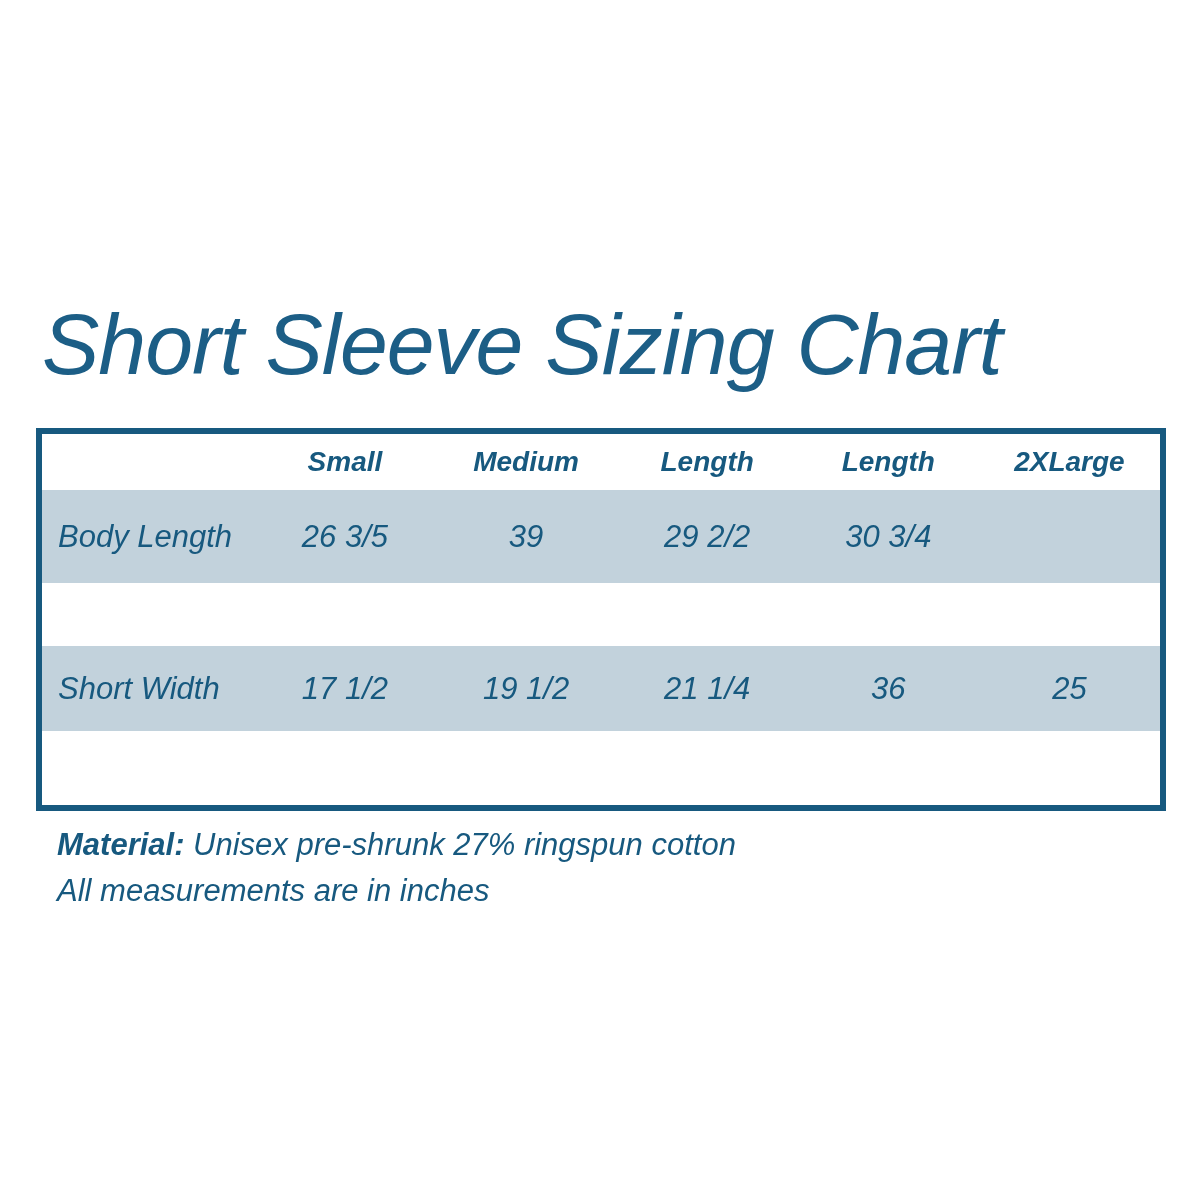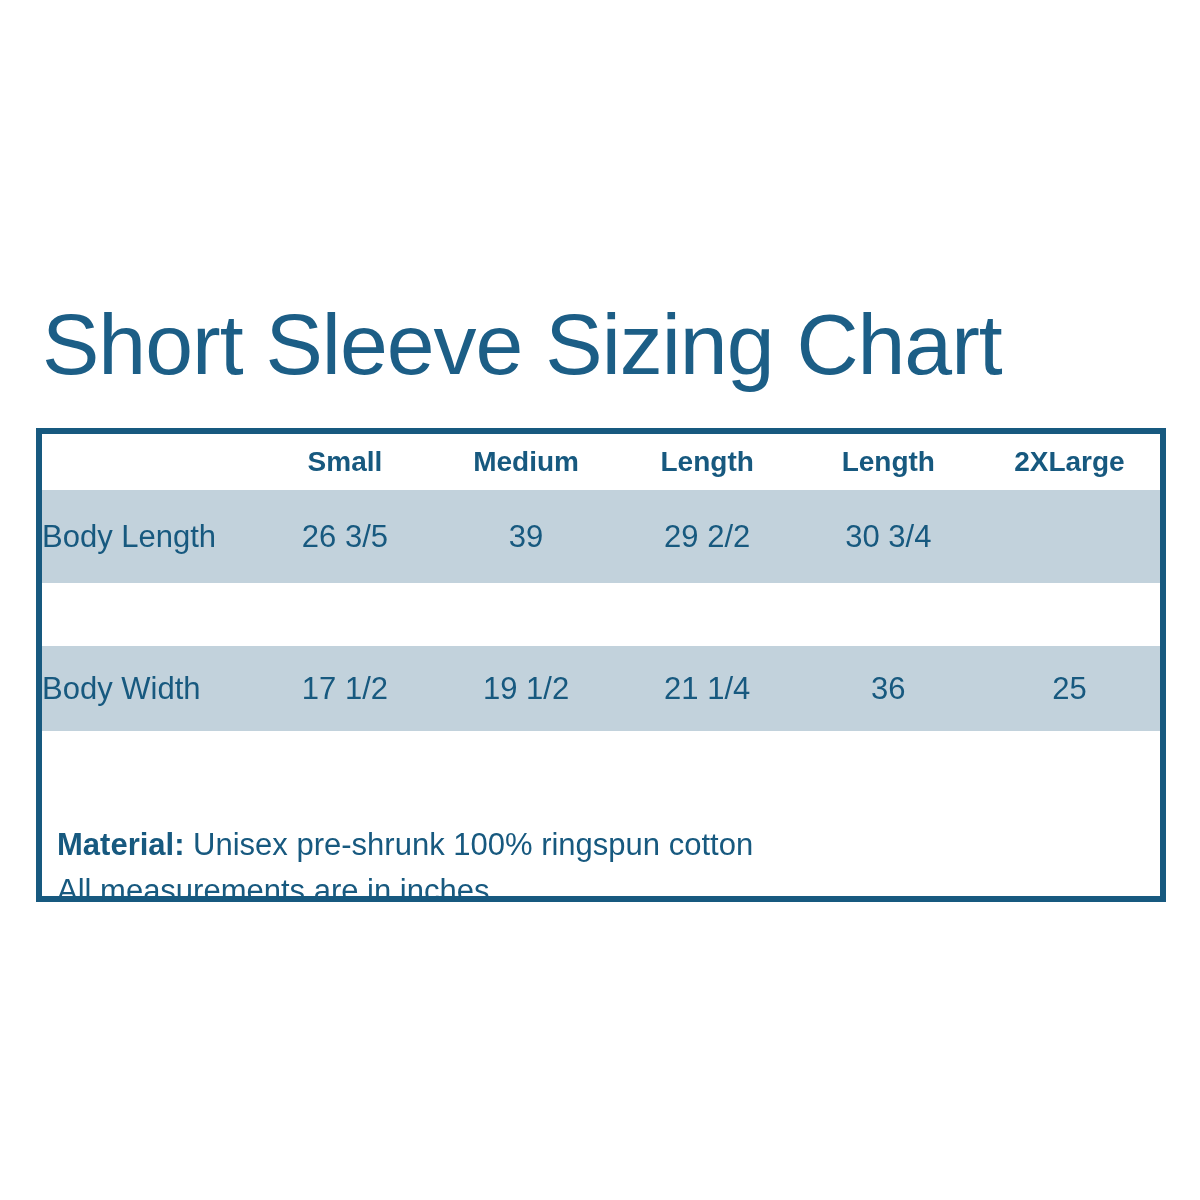"Short Sleeve Sizing Chart" * { font-style: none -> italic }
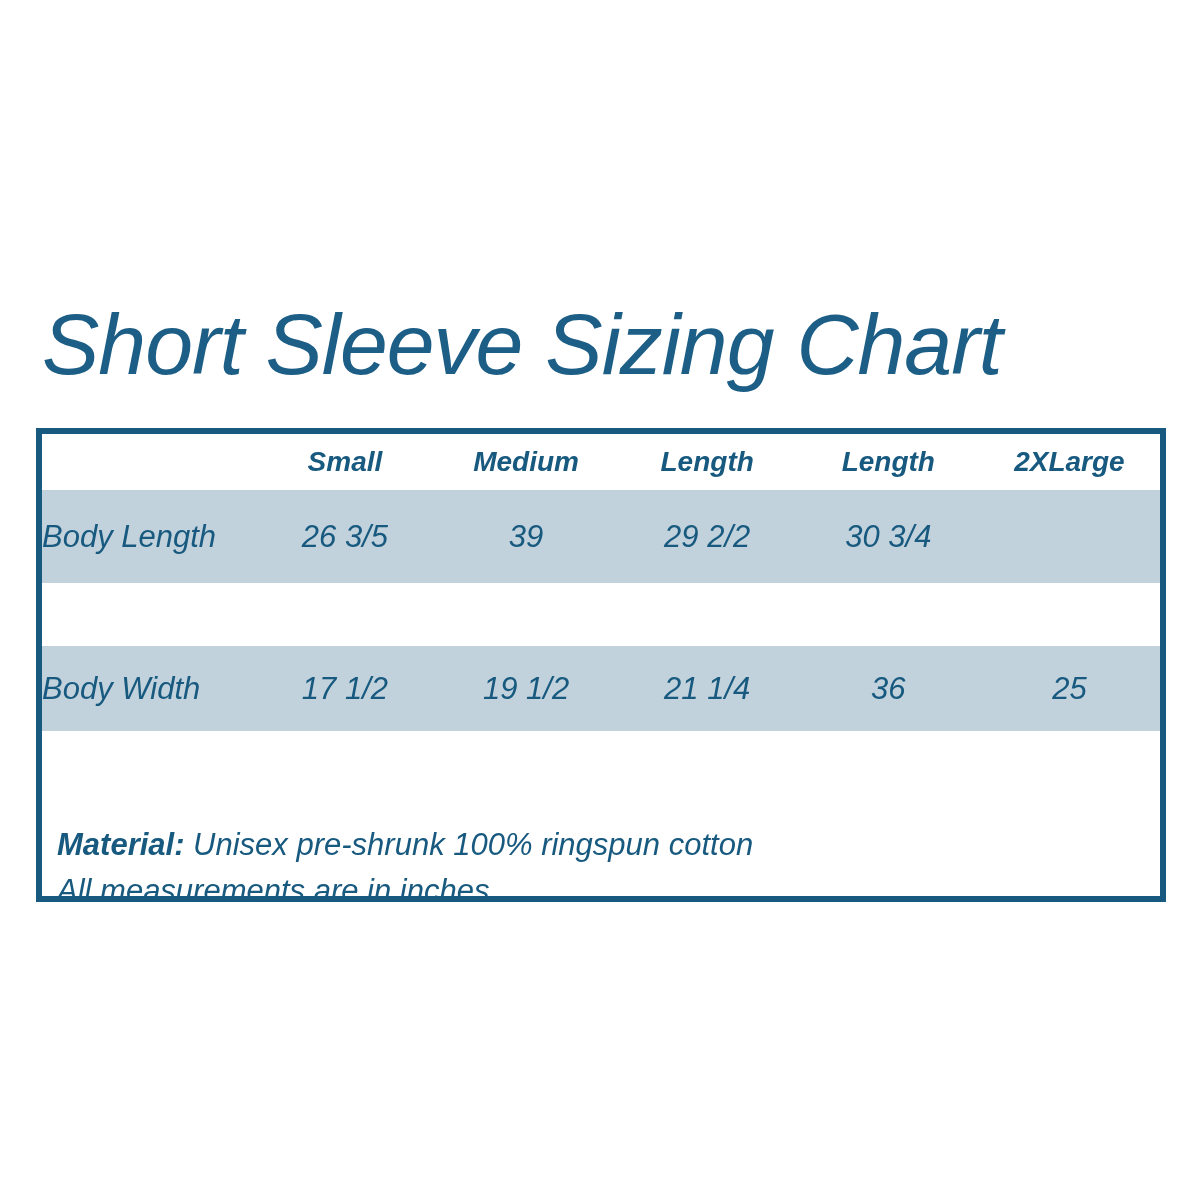"Small" .sizing-table { height: 474px -> 383px }
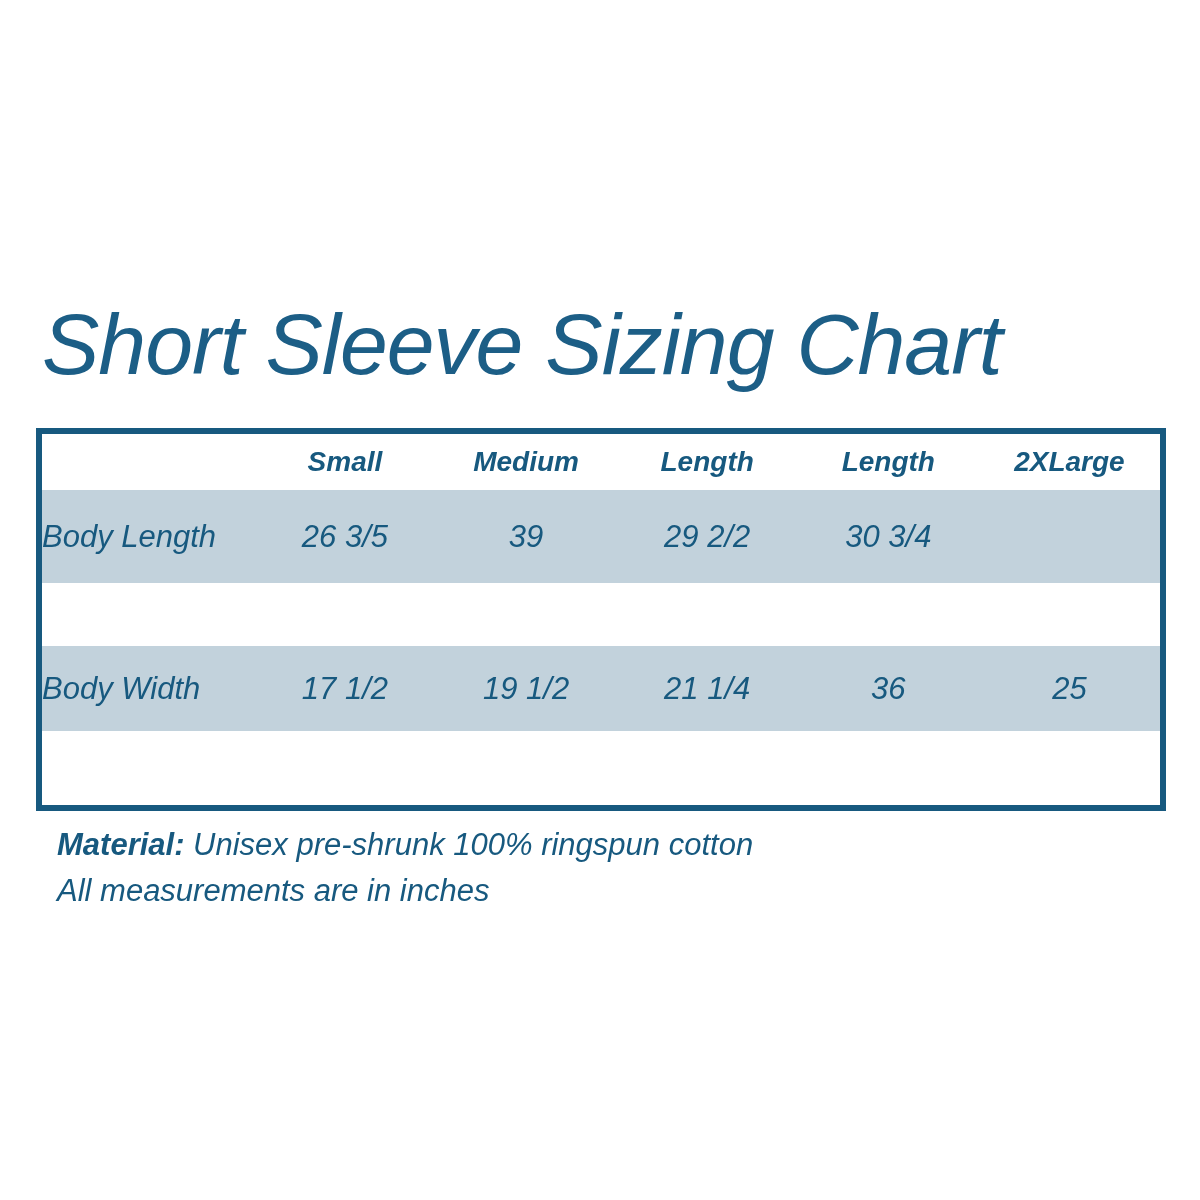"Body Length" .td.label-col { padding-left: none -> 16px }
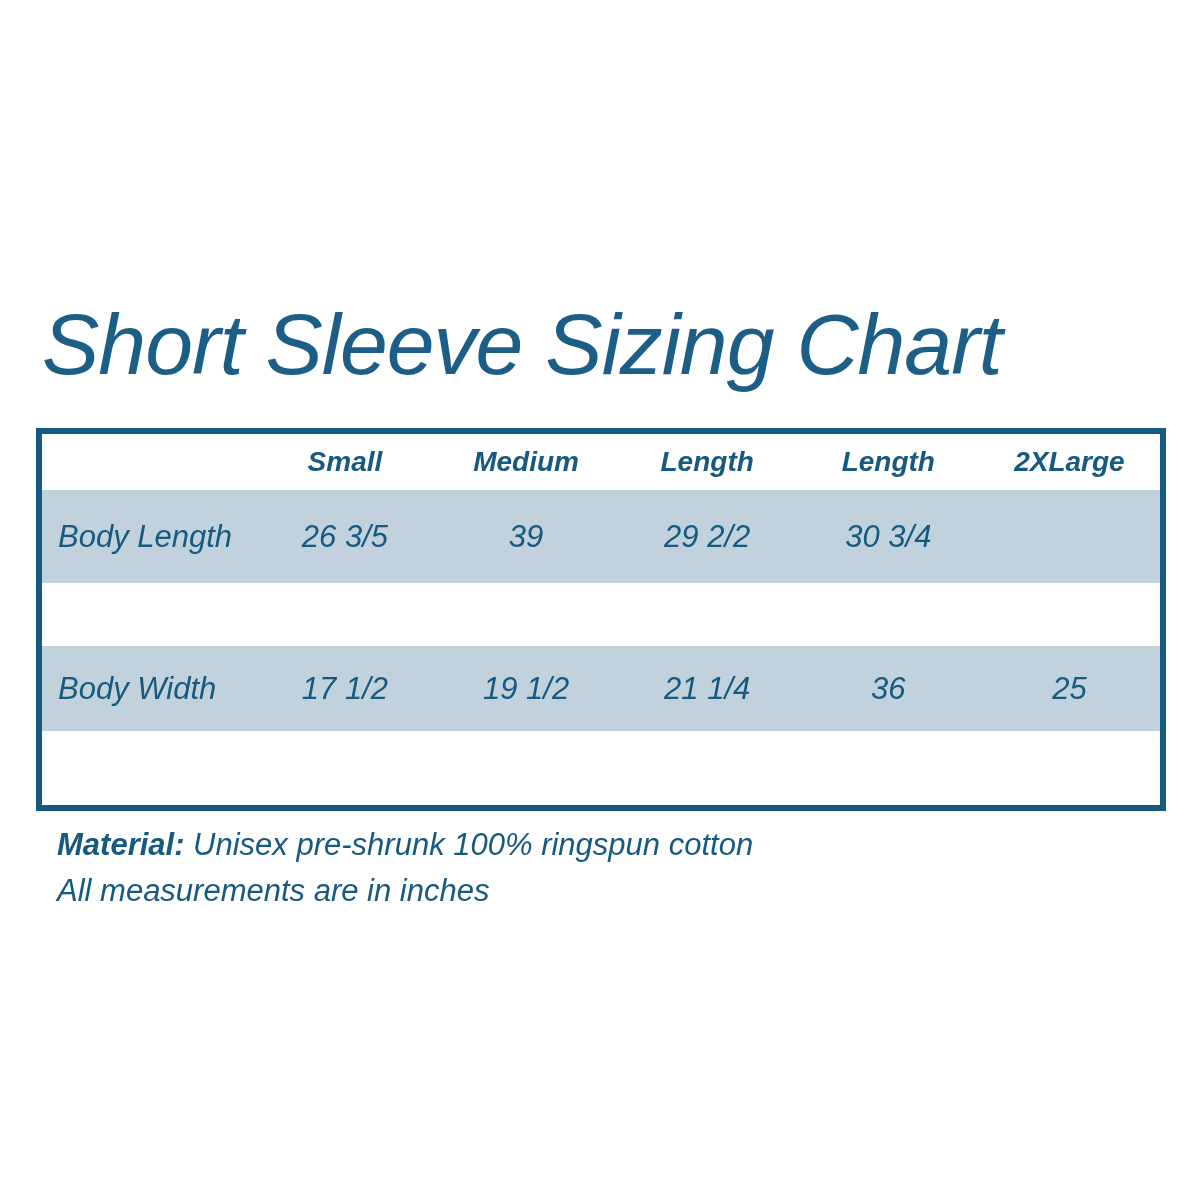"Body Width" div.td { text: Body -> Short }
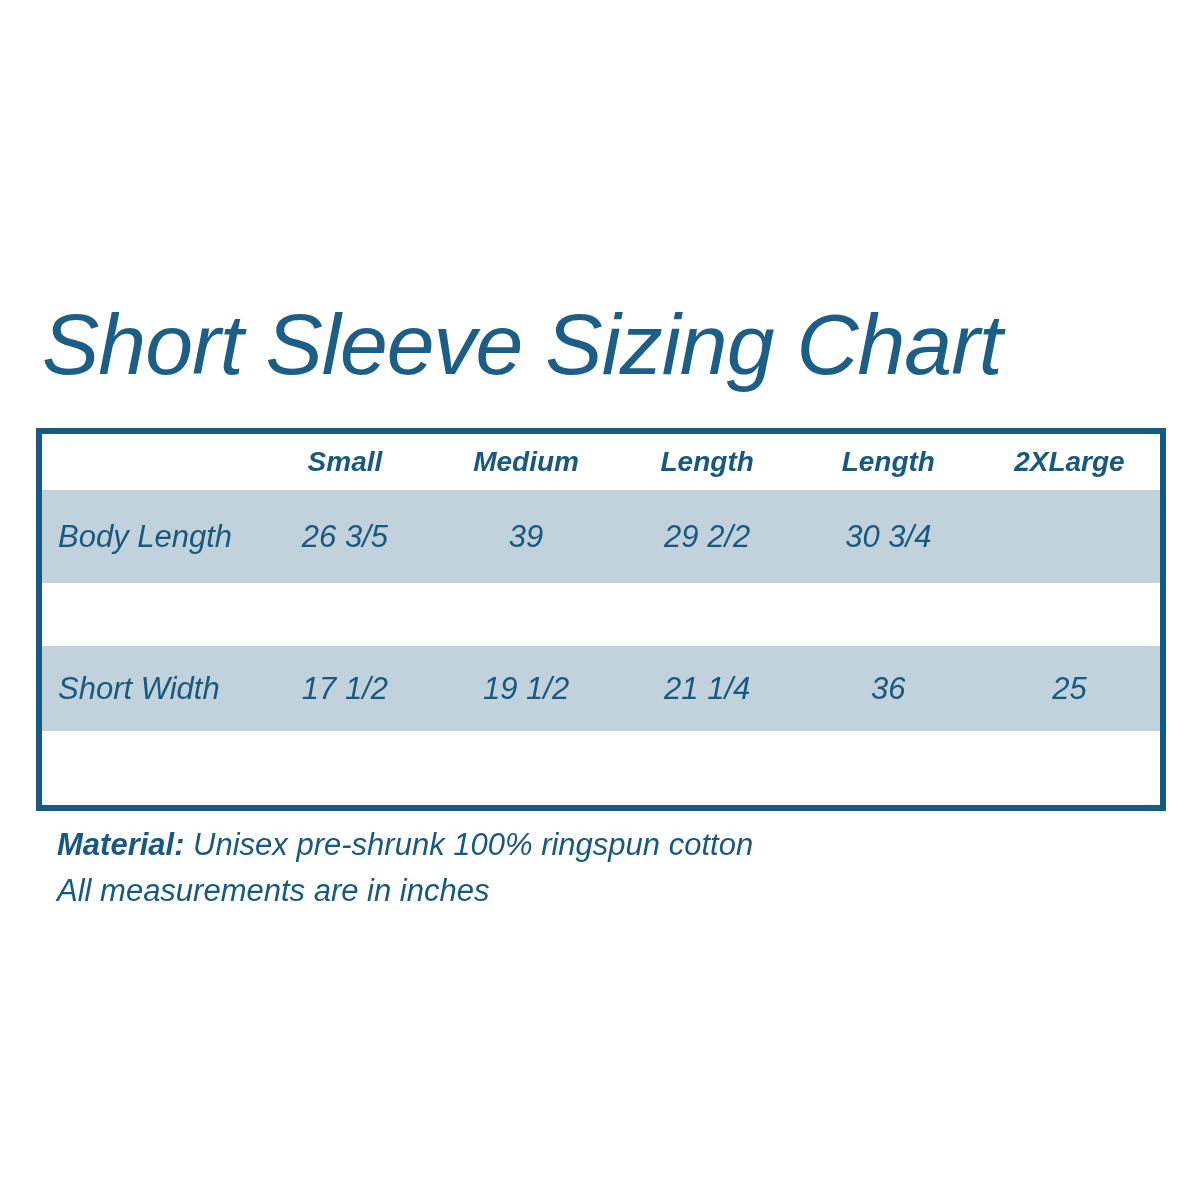"Unisex pre-shrunk 100% ringspun cotton" span { text: 100% -> 27% }
